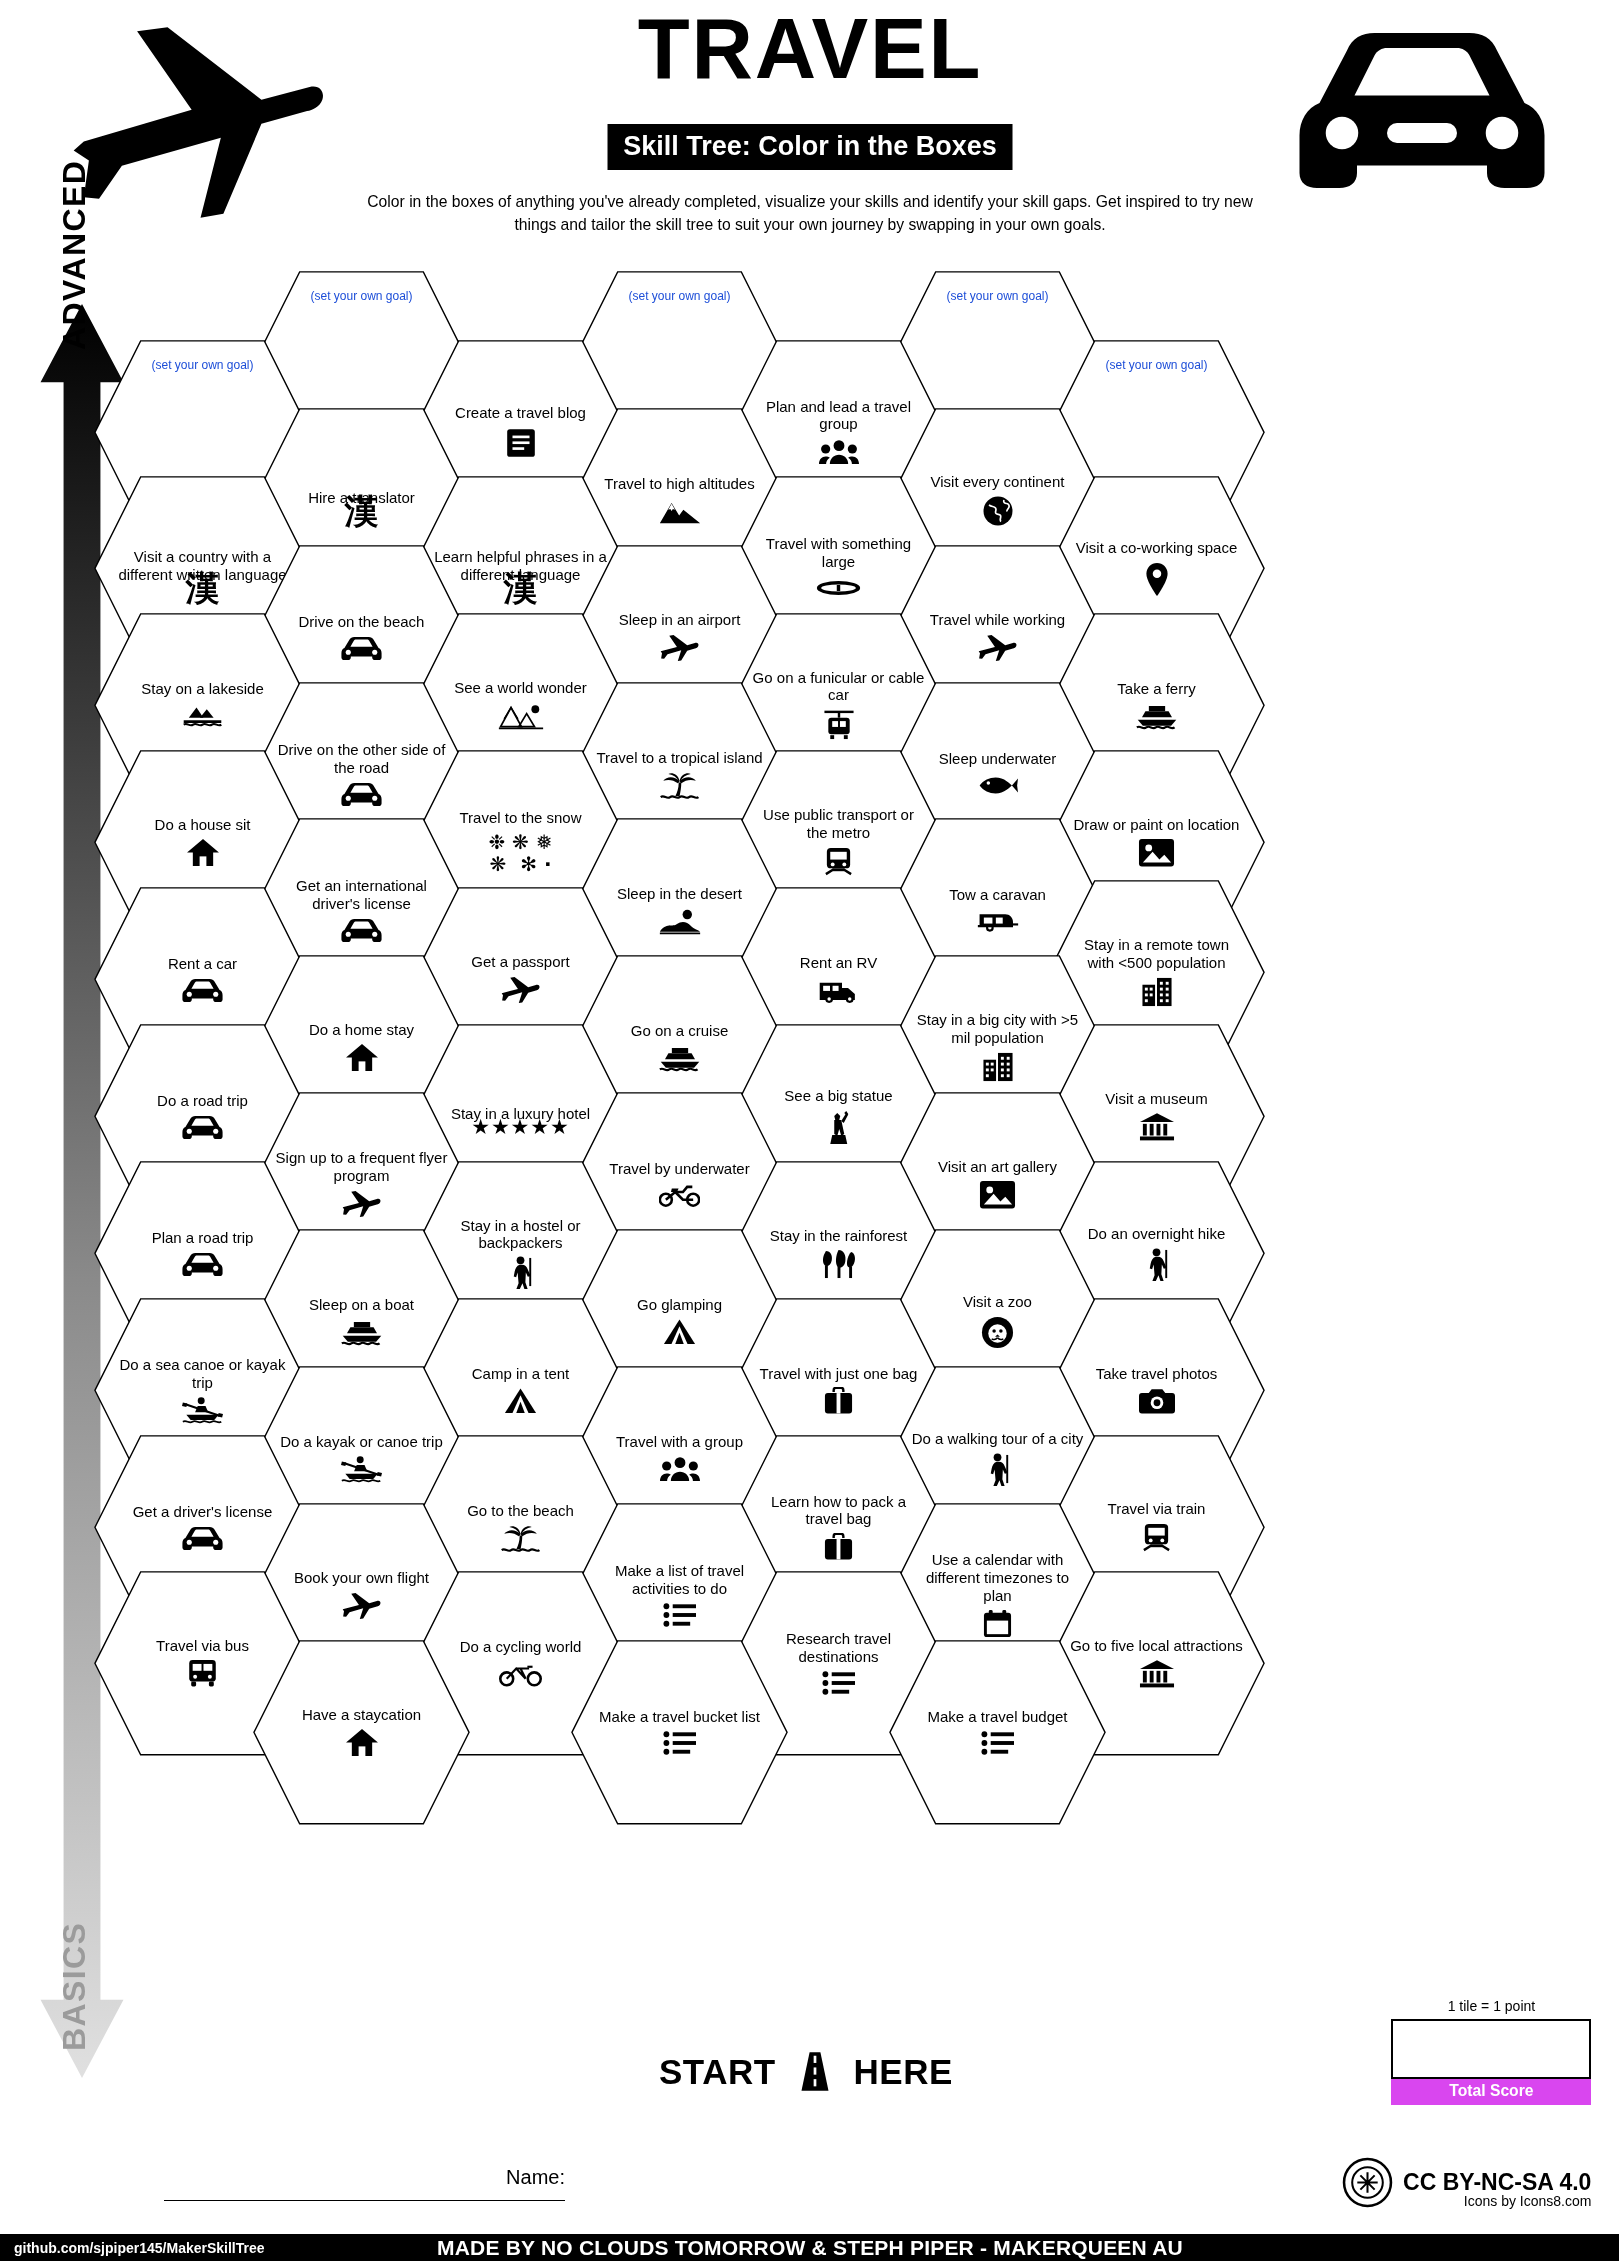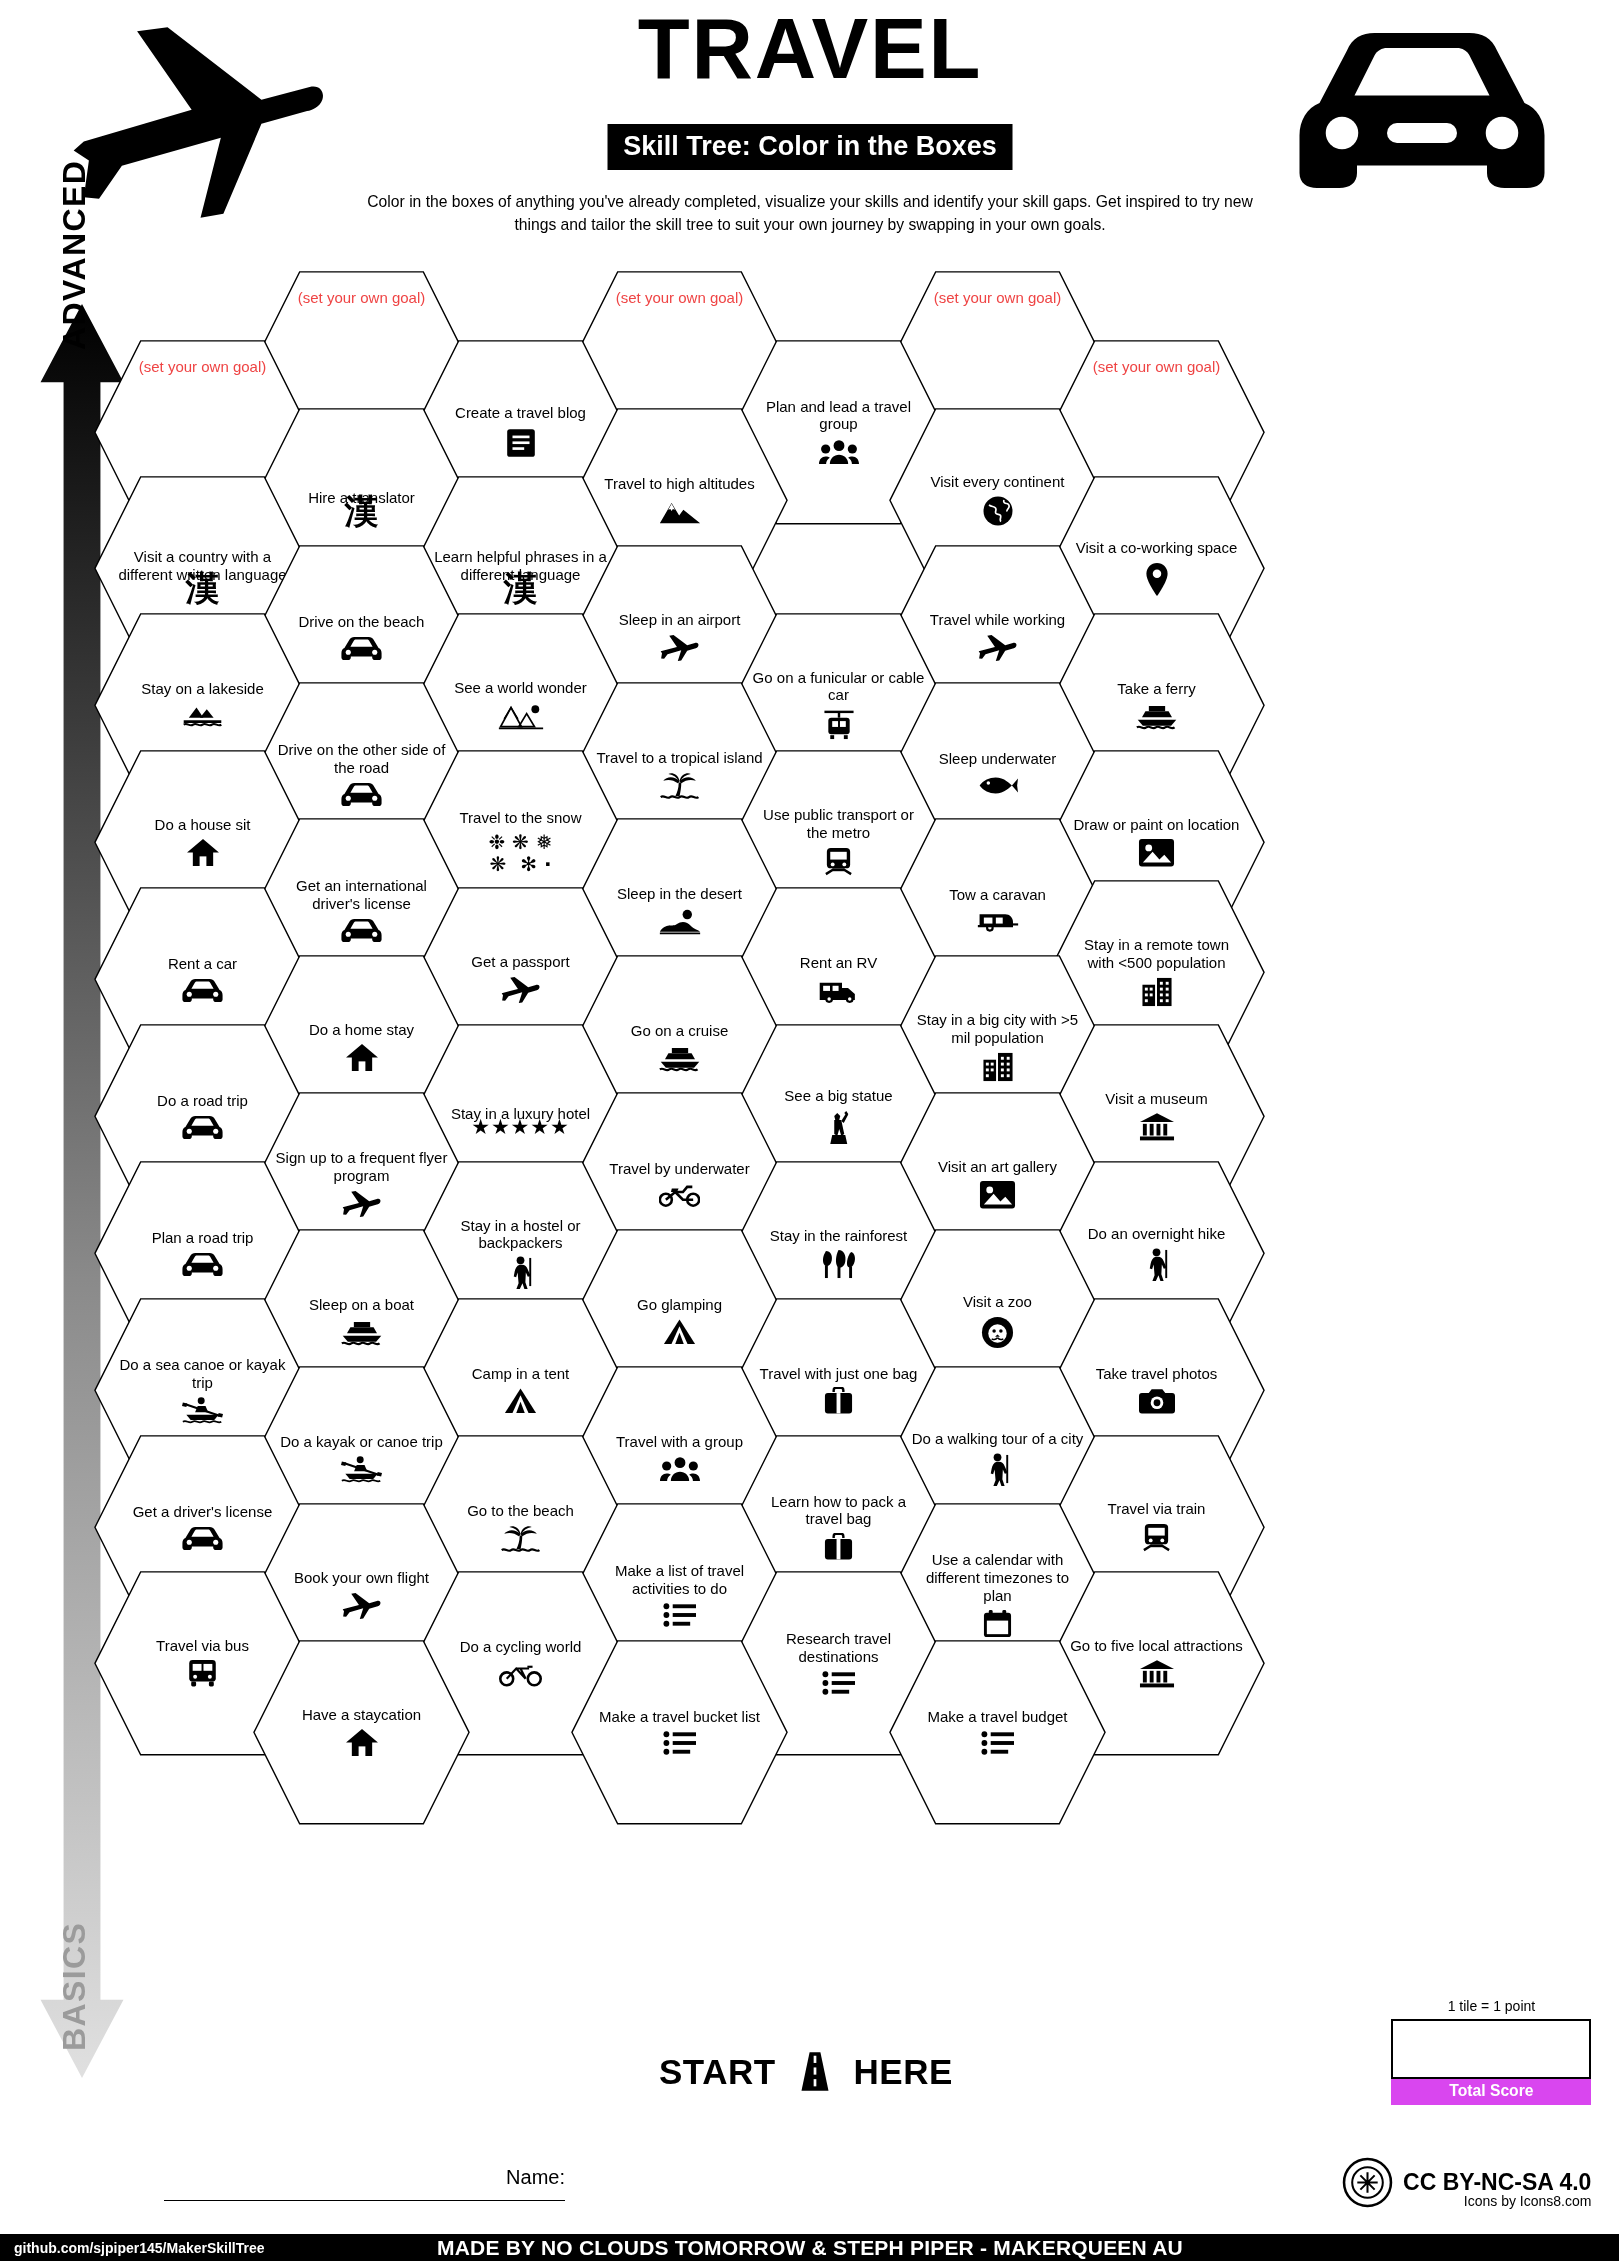"(set your own goal)" .hex.goal .label { color: #ef4444 -> #1d4ed8; font-size: 15px -> 12px }
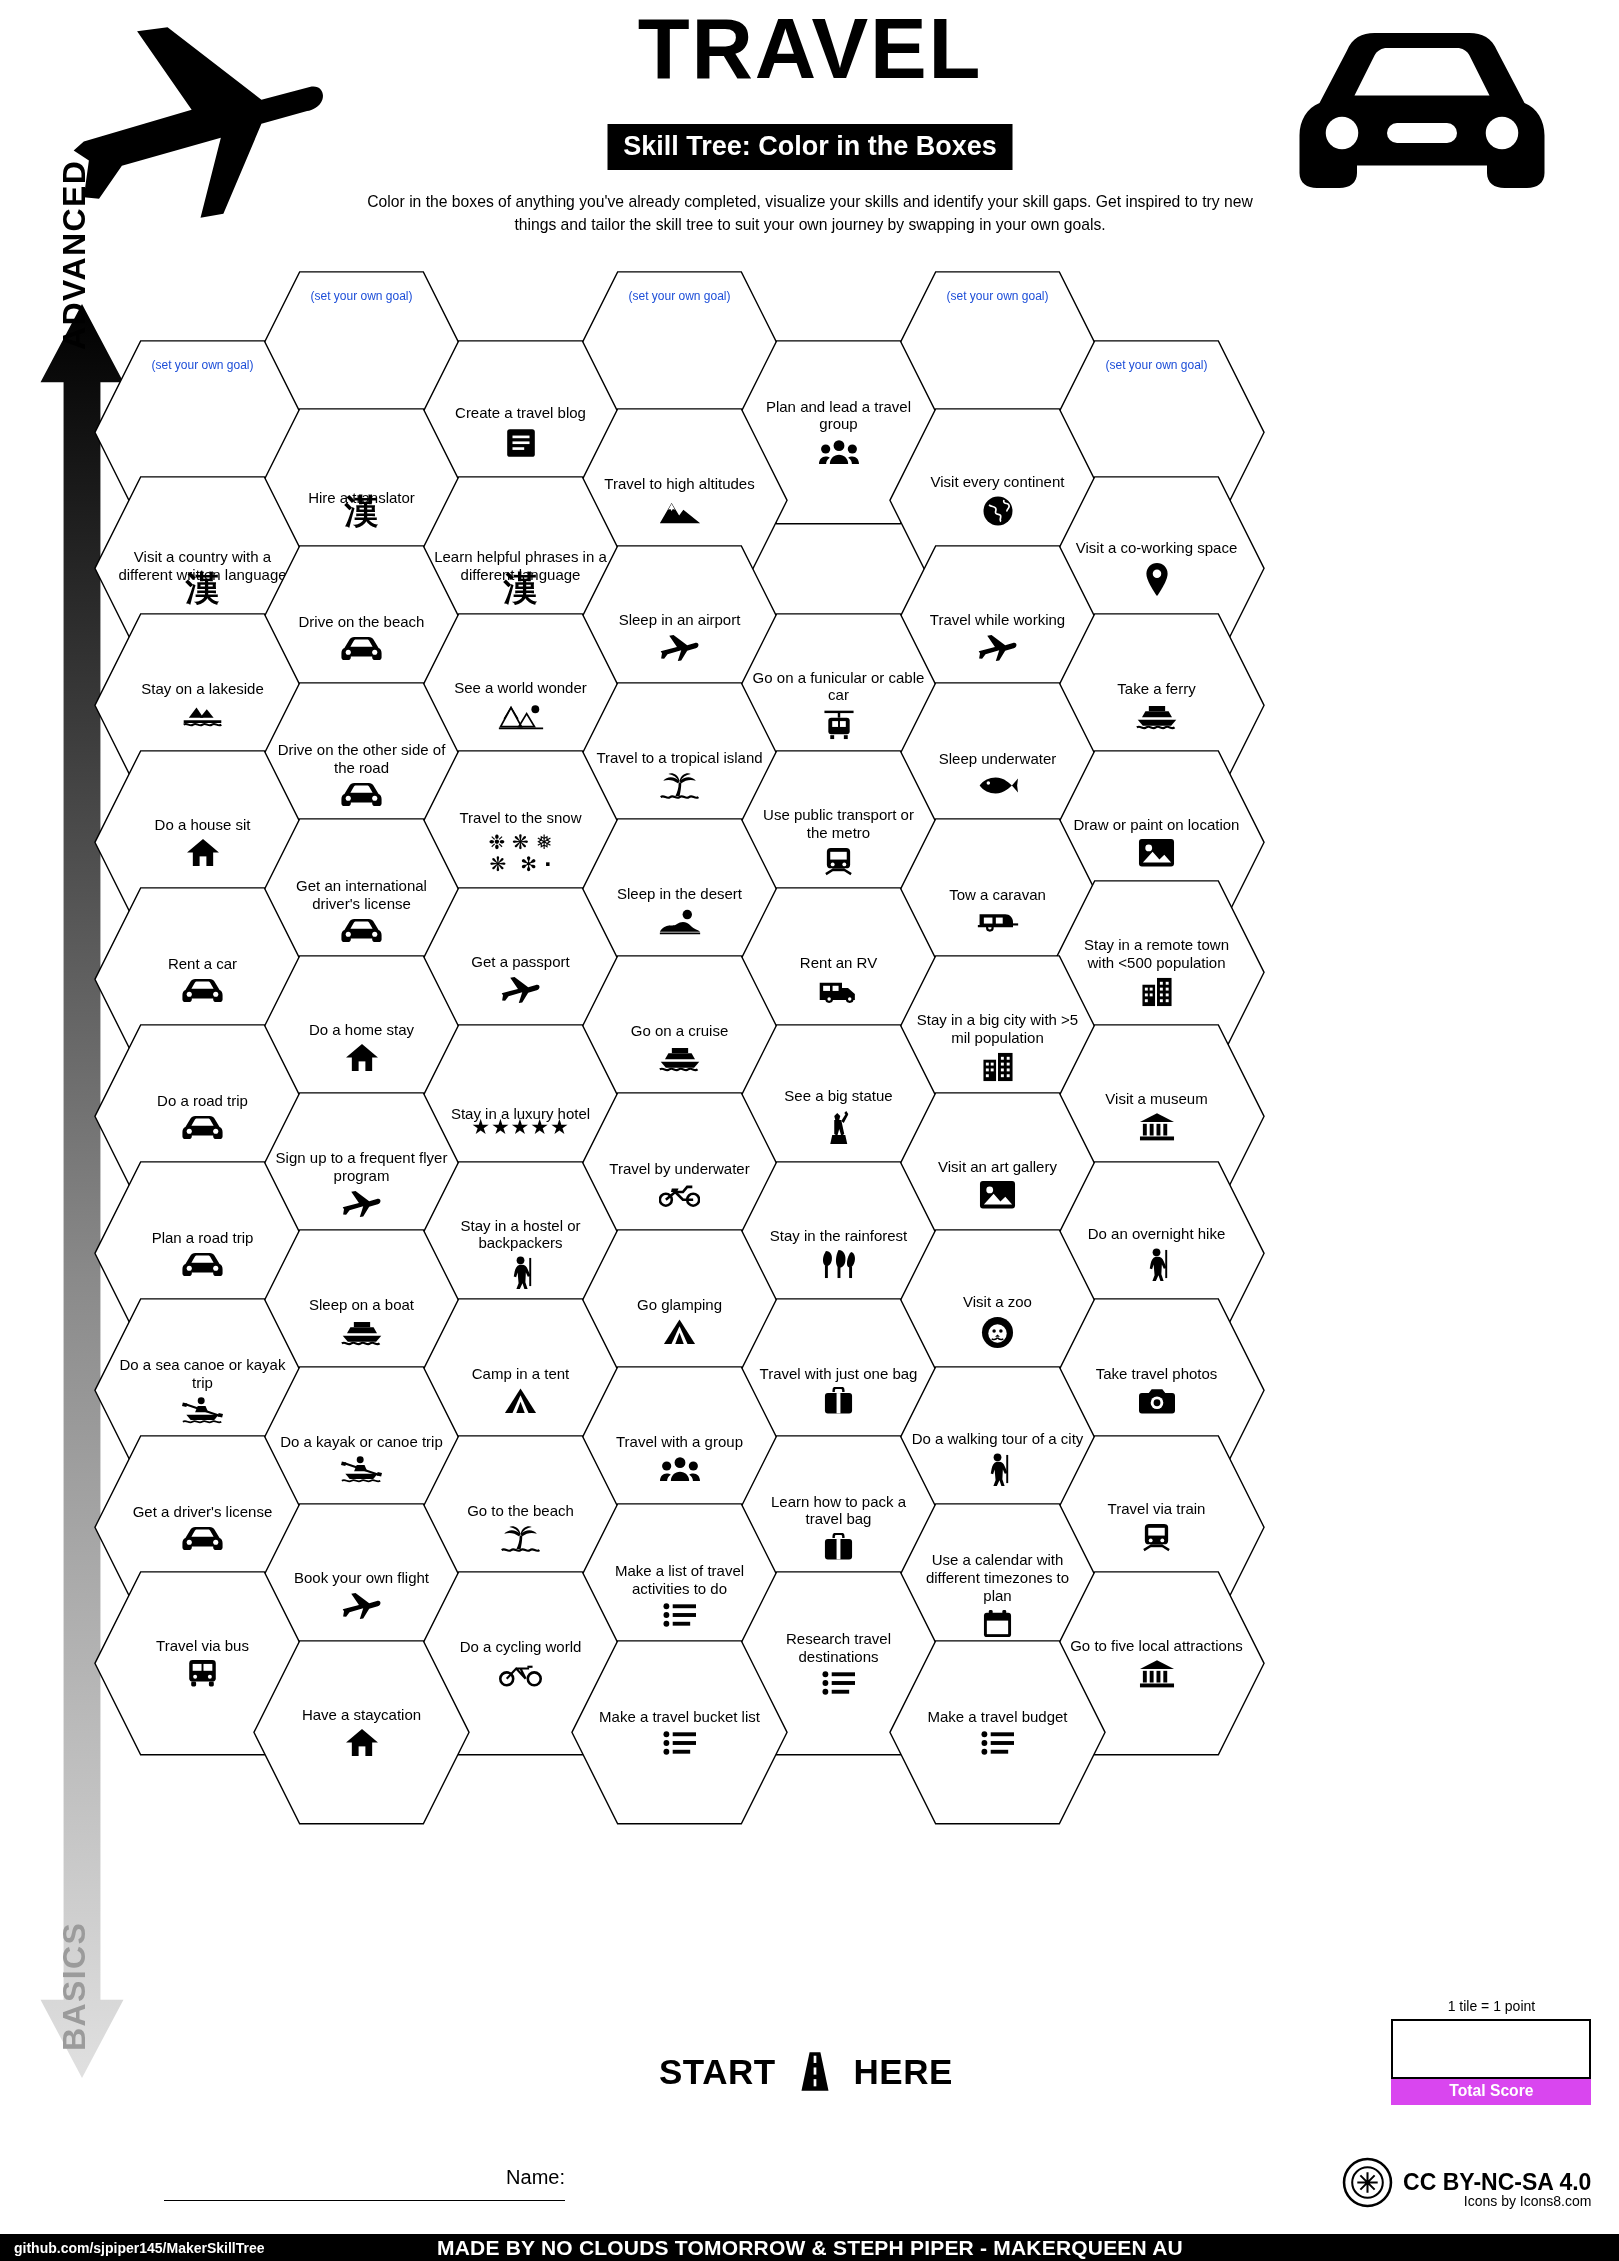"Travel with something large" div.hex { html: none -> <div> <svg> <polygon></polygon> </svg> <div> <div>Travel with something large</div> <div> <svg> <ellipse></ellipse> <ellipse></ellipse> <rect></rect> </svg> </div> </div> </div> }
